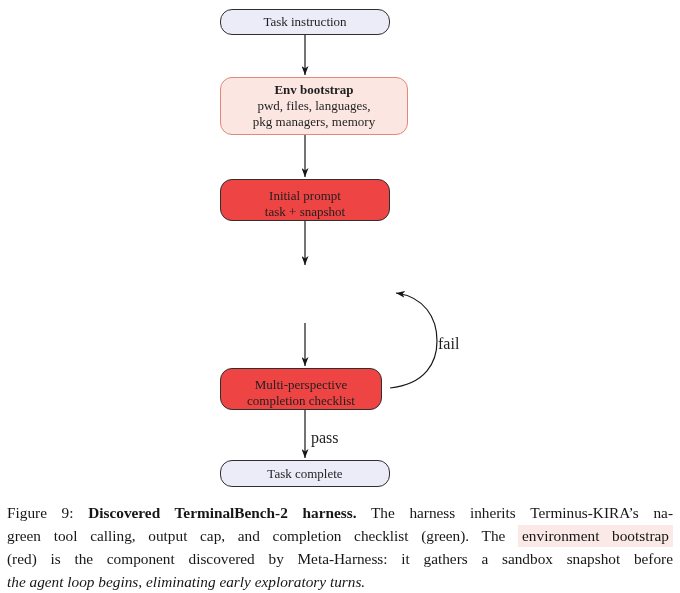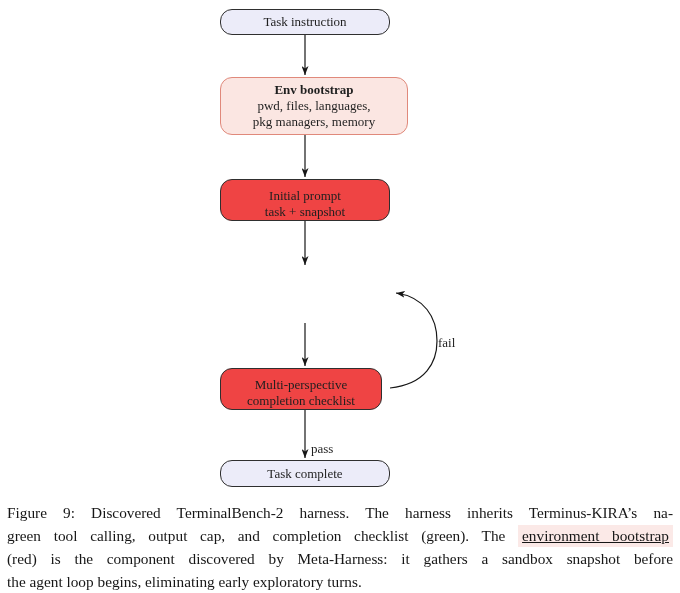"fail" .edge-label { font-size: 13px -> 16px }
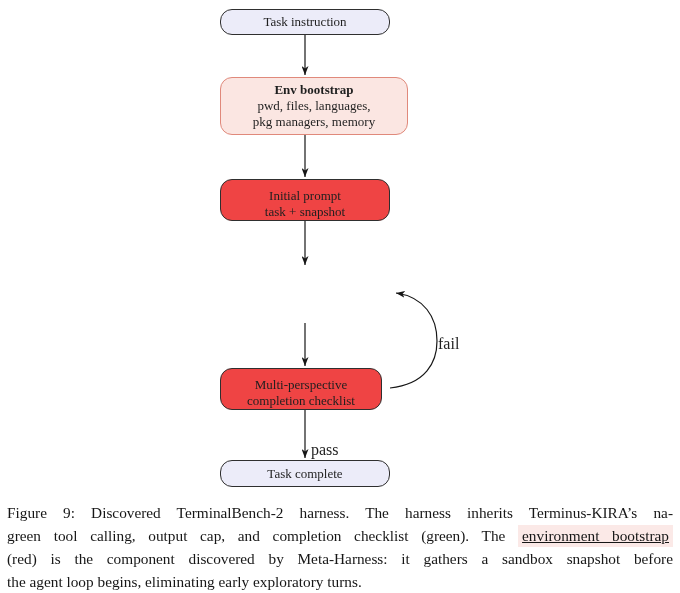"pass" #lbl-pass { top: 441px -> 429px }
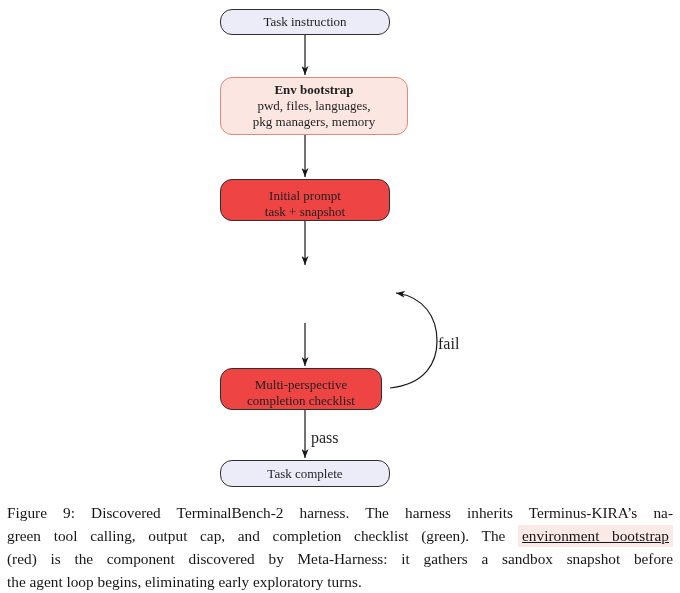"Discovered TerminalBench-2 harness." .cap-bold { font-weight: normal -> bold }
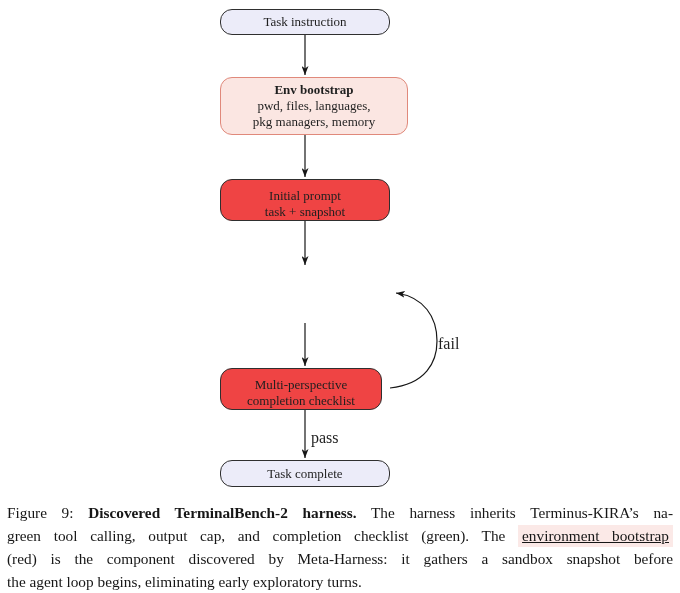"environment bootstrap" .cap-highlight { text-decoration: underline -> none }
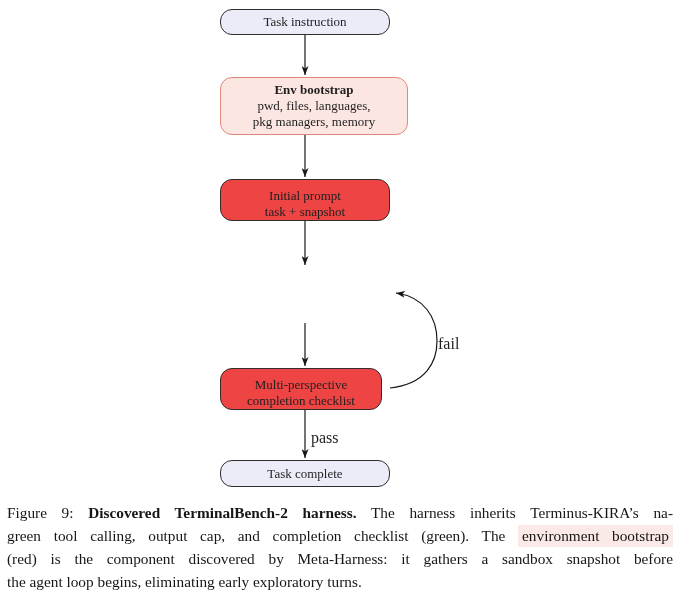"the agent loop begins, eliminating" .cap-line.last { font-style: none -> italic }
